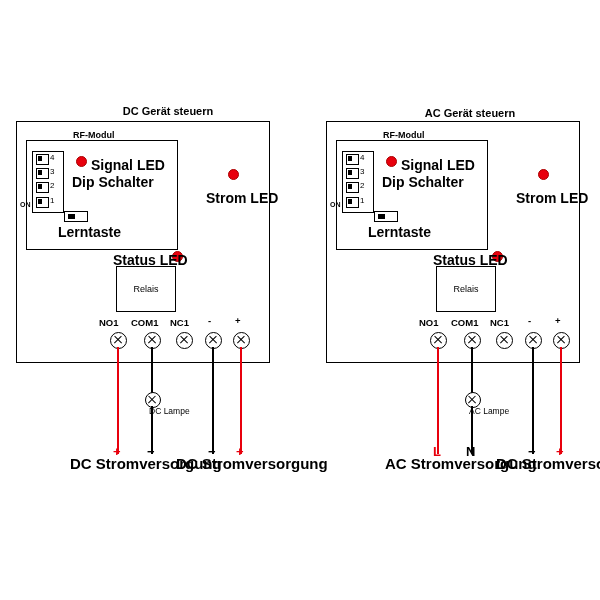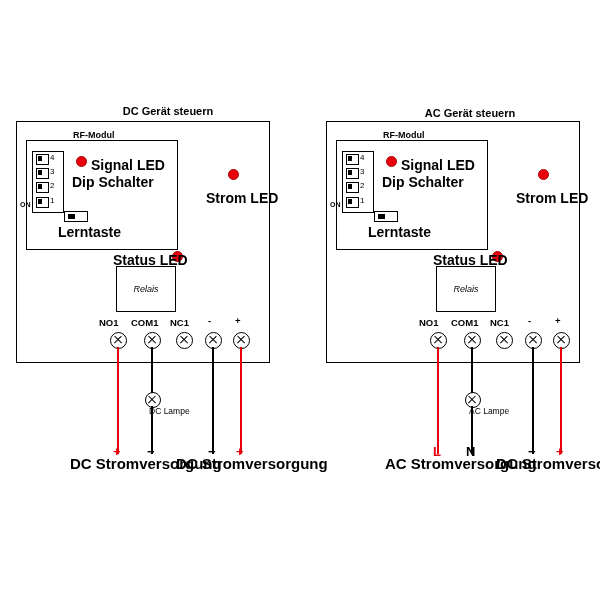"Relais" .relay span { font-style: italic -> none }
